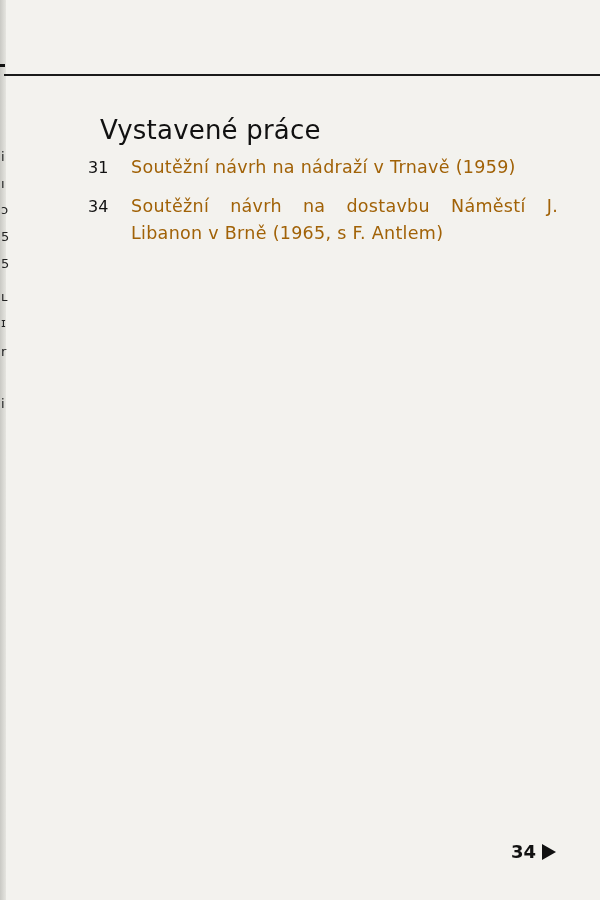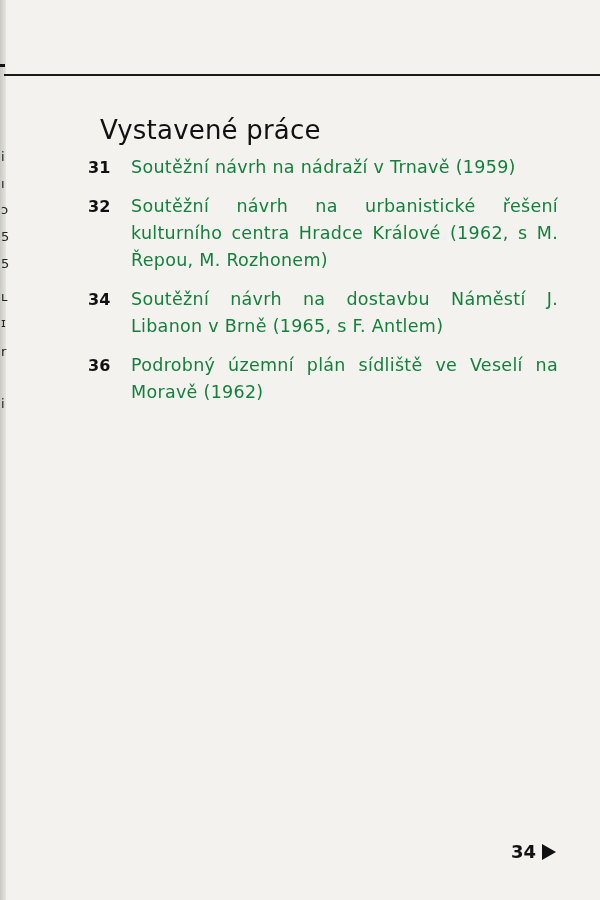"31" .num { font-weight: bold -> normal }
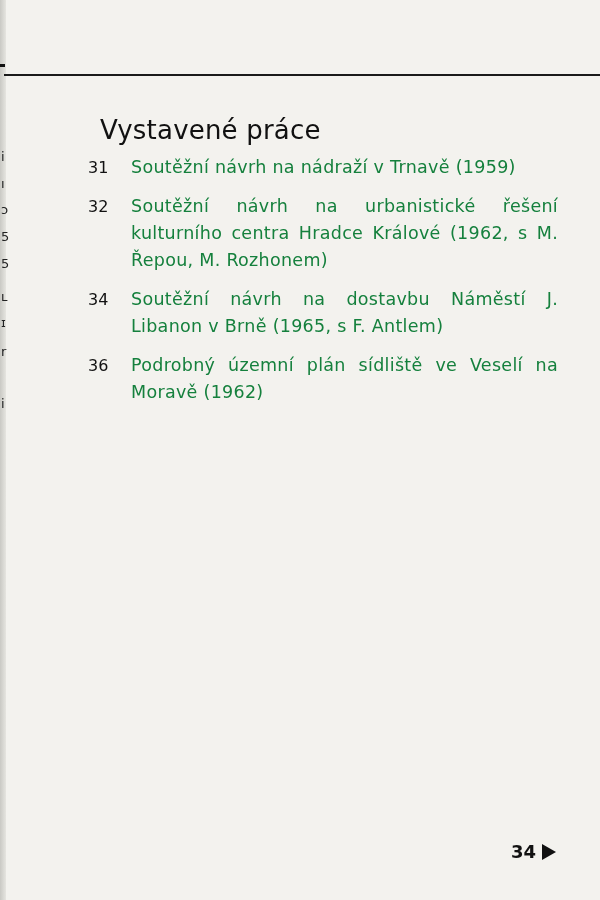"Soutěžní návrh na nádraží v" .text { color: #15803d -> #a16207 }
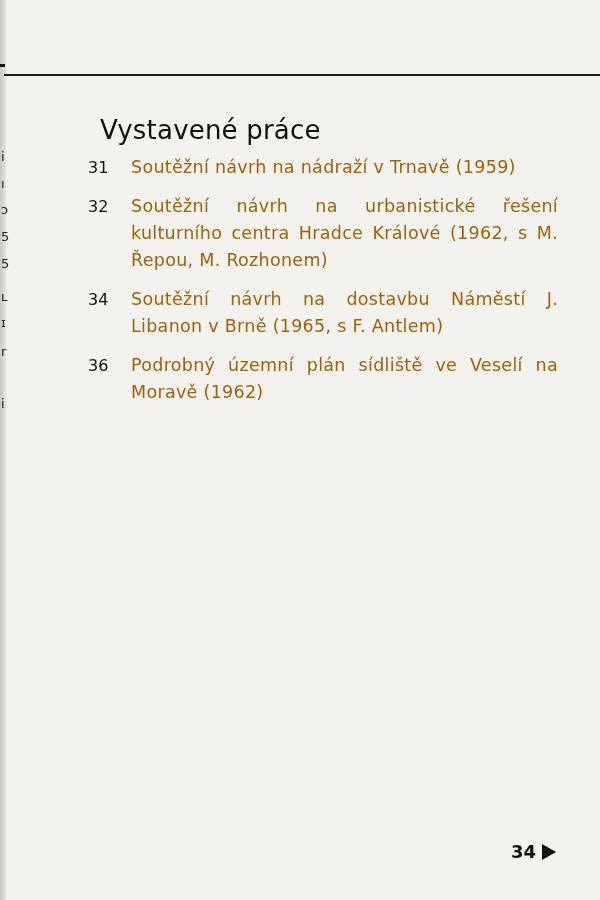"32" div.item { html: <div> <span>32</span> <span>Soutěžní návrh na urbanistické řešení kulturního centra Hradce Králové (1962, s M. Řepou, M. Rozhonem)</span> </div> -> none }
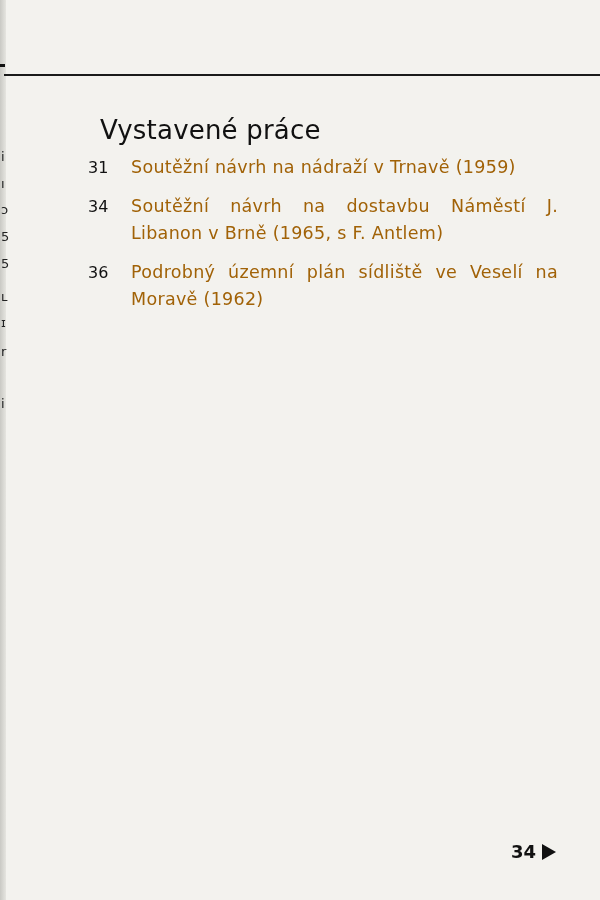"36" div.item { html: <div> <span>36</span> <span>Podrobný územní plán sídliště ve Veselí na Moravě (1962)</span> </div> -> none }
